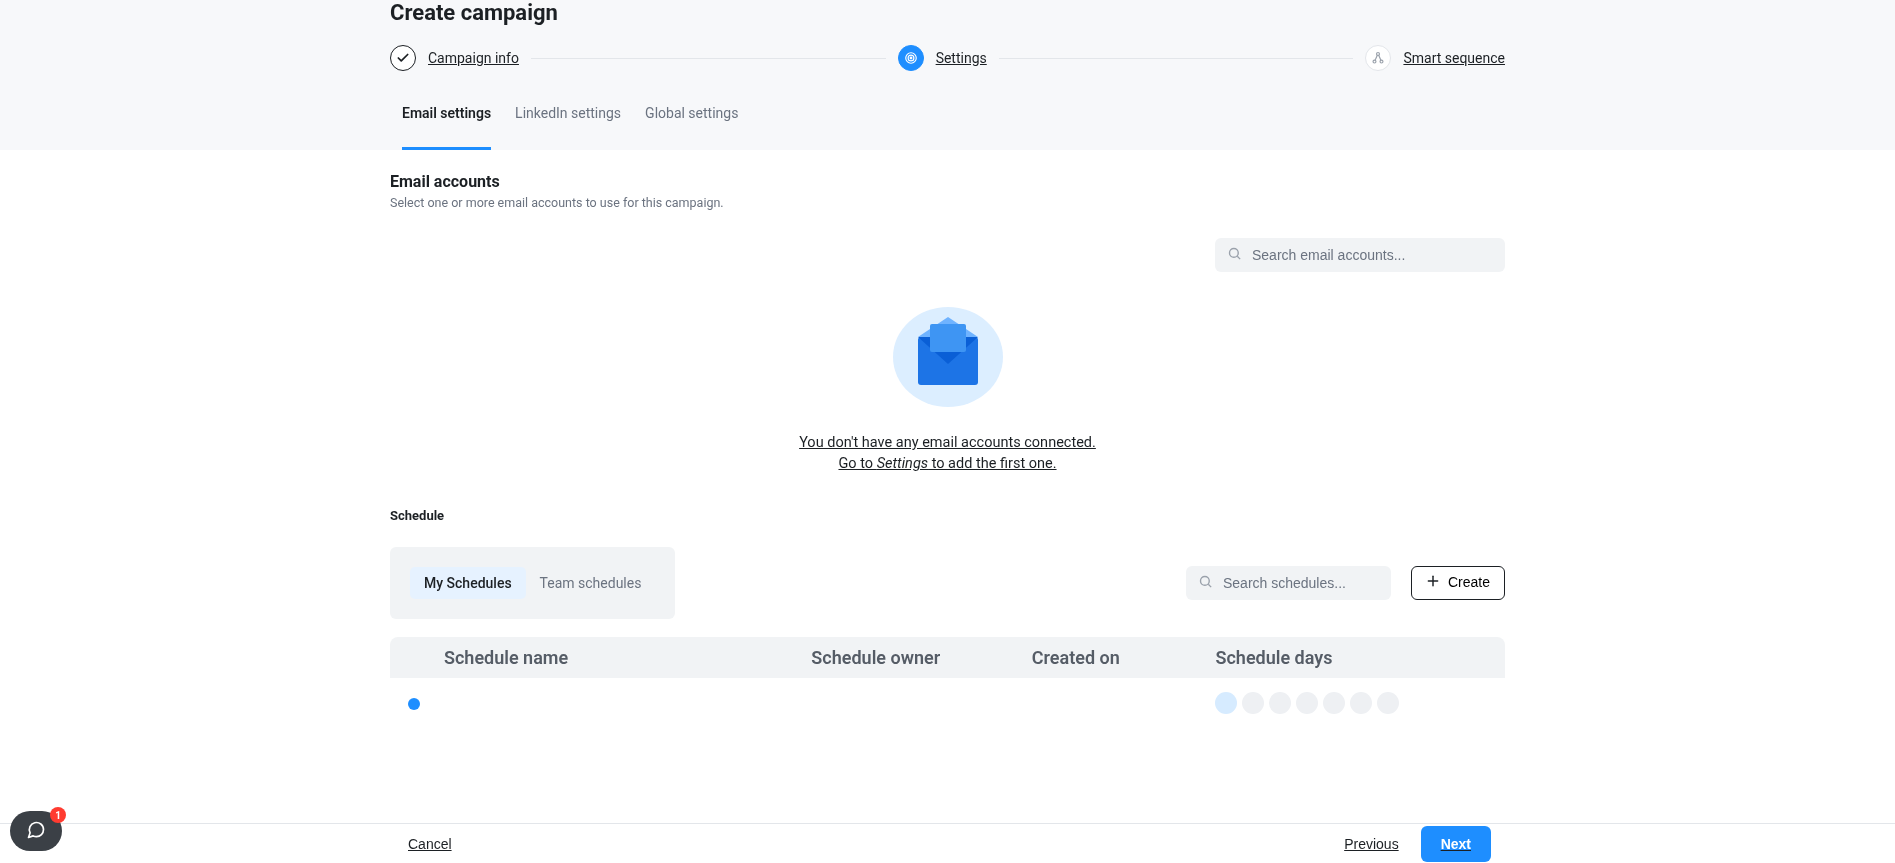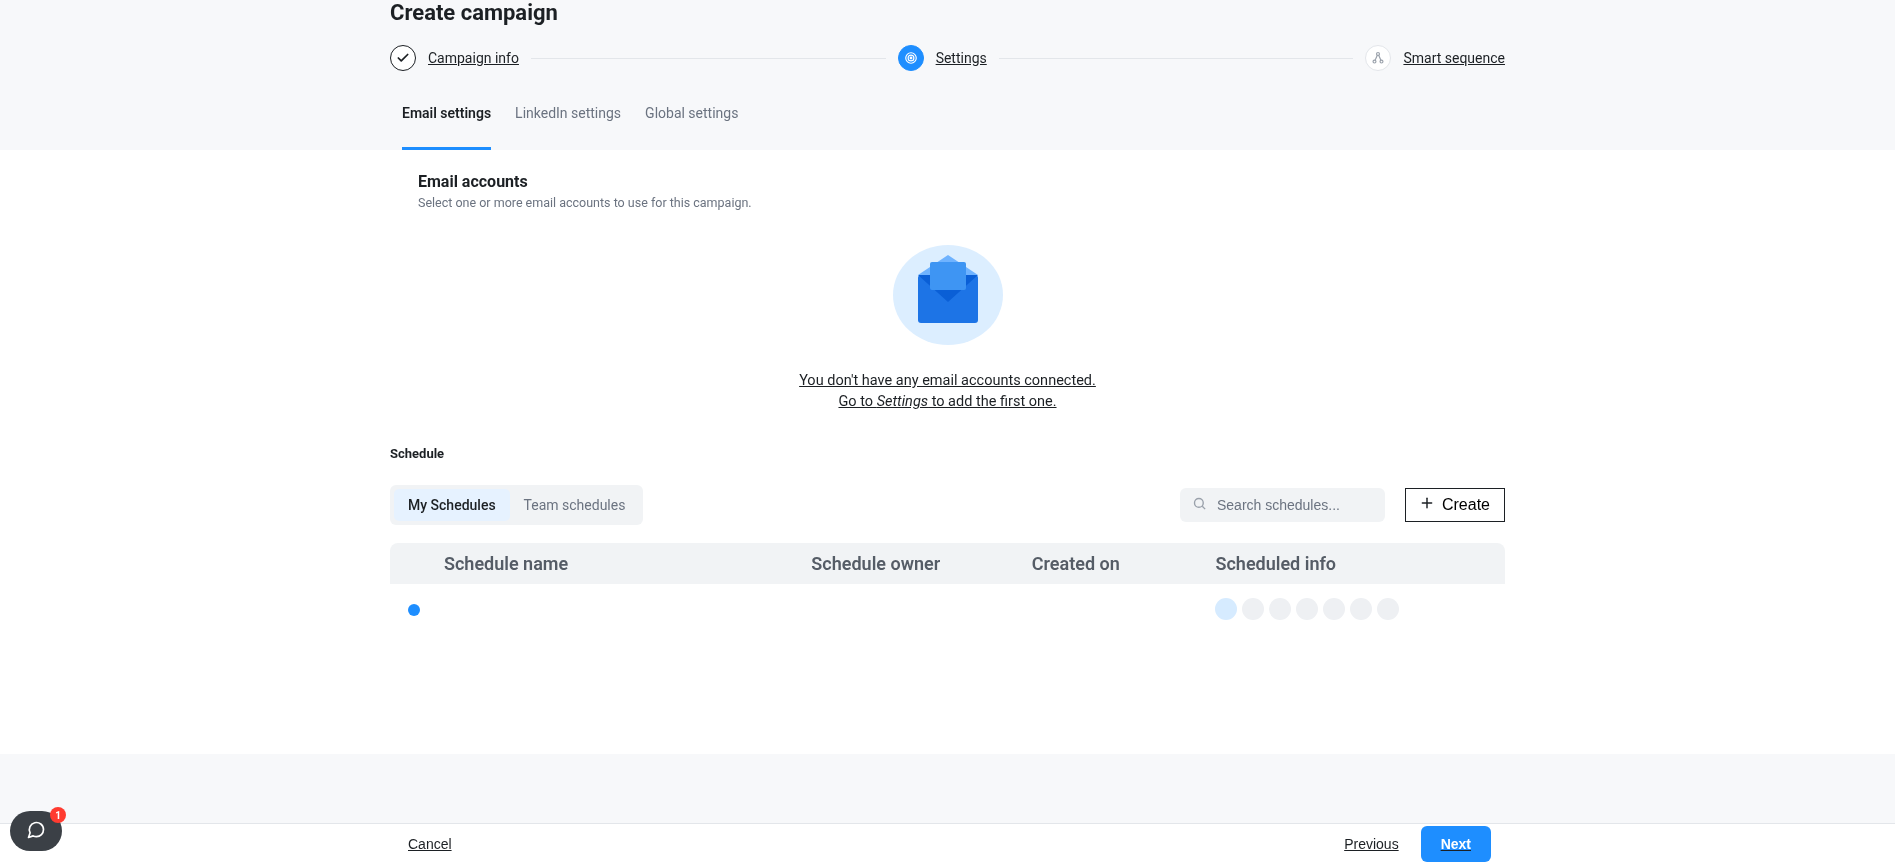"Email accounts" .section-head { margin-left: 28px -> none }
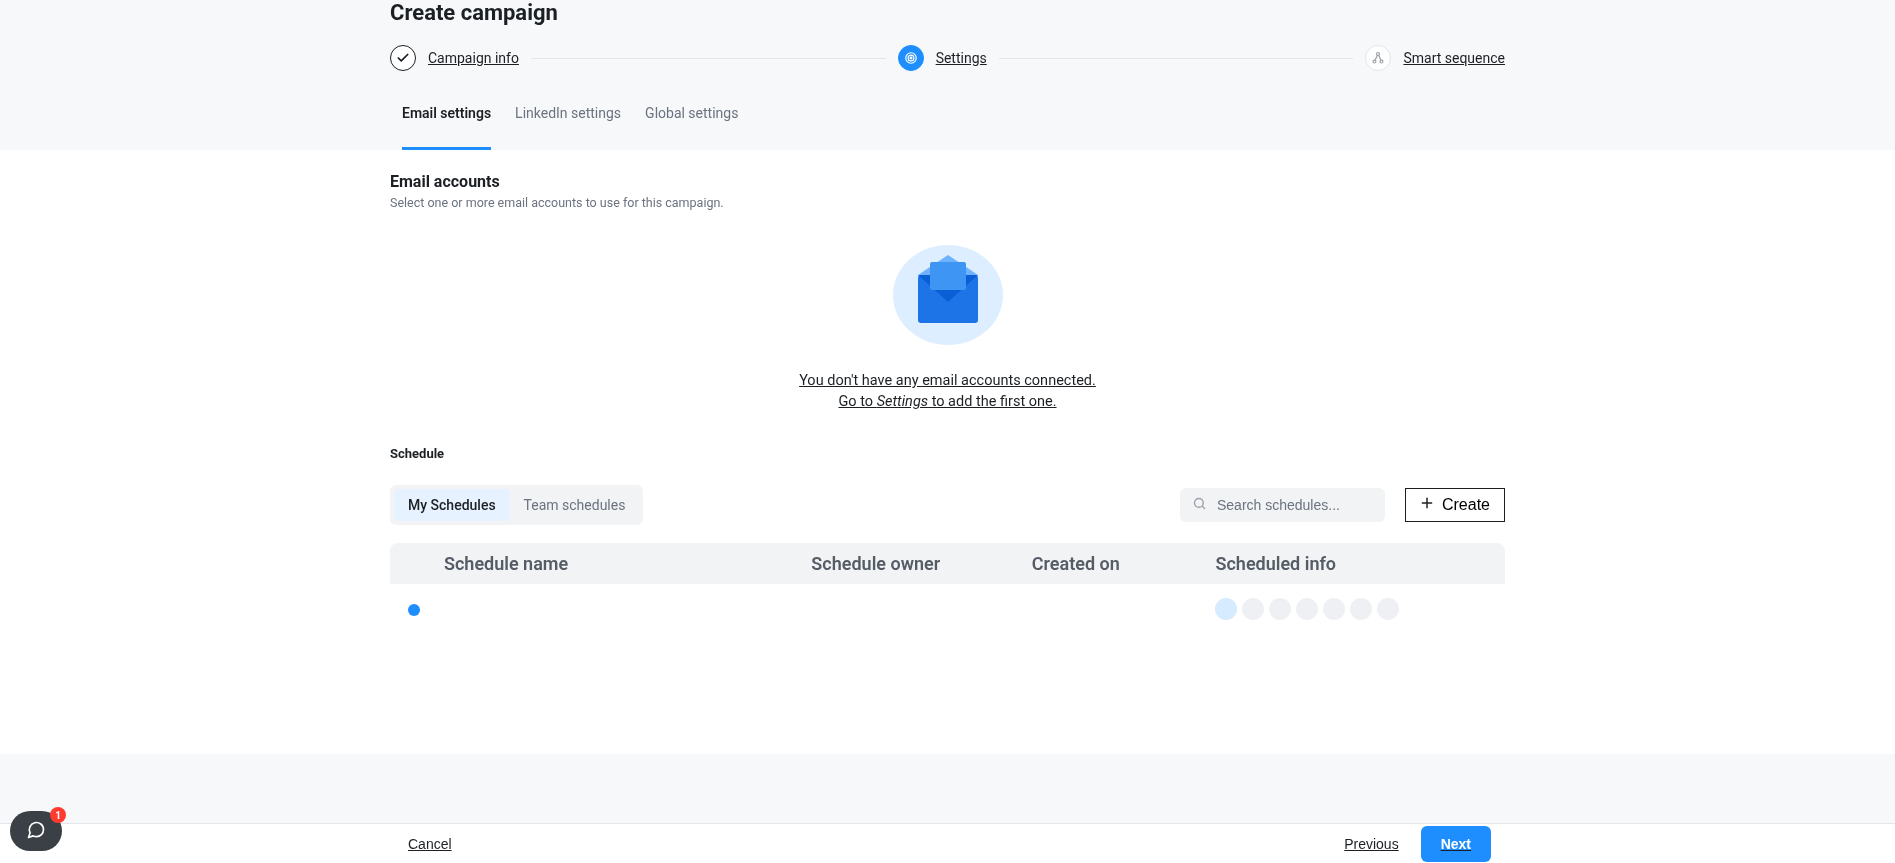"Search email accounts..." div.search-row { html: none -> <div> <div> <span> <svg> <circle></circle> <line></line> </svg> </span> <input> </div> </div> }
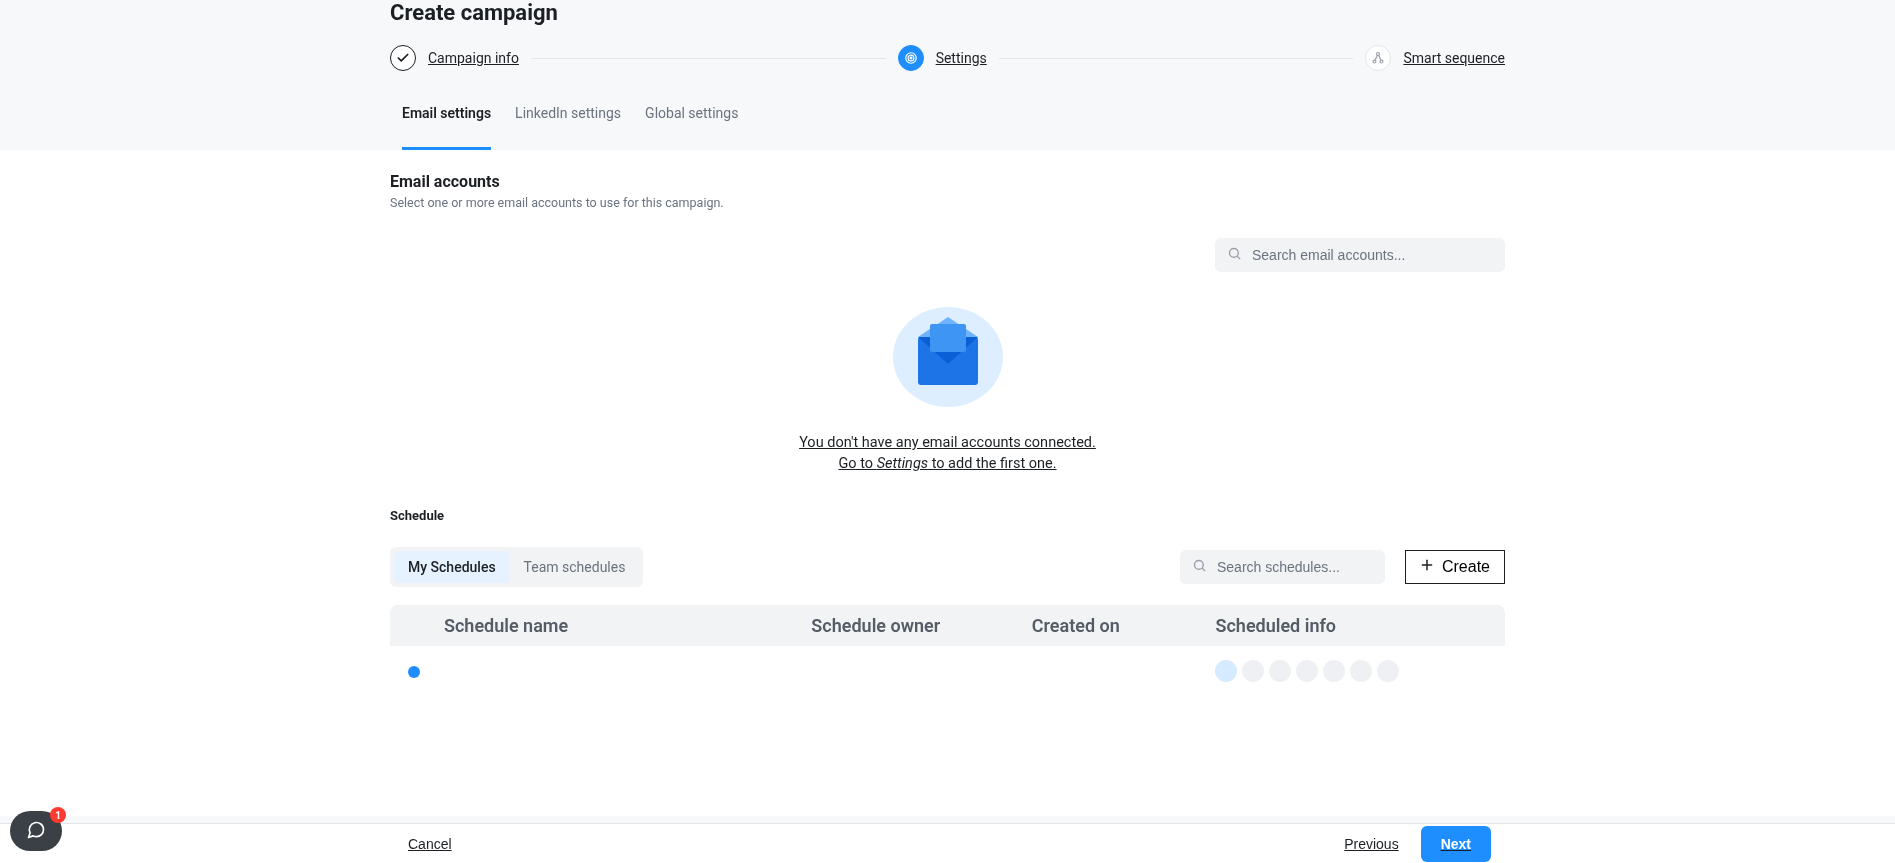"My Schedules" .toggle-group { padding: 4px -> 20px }
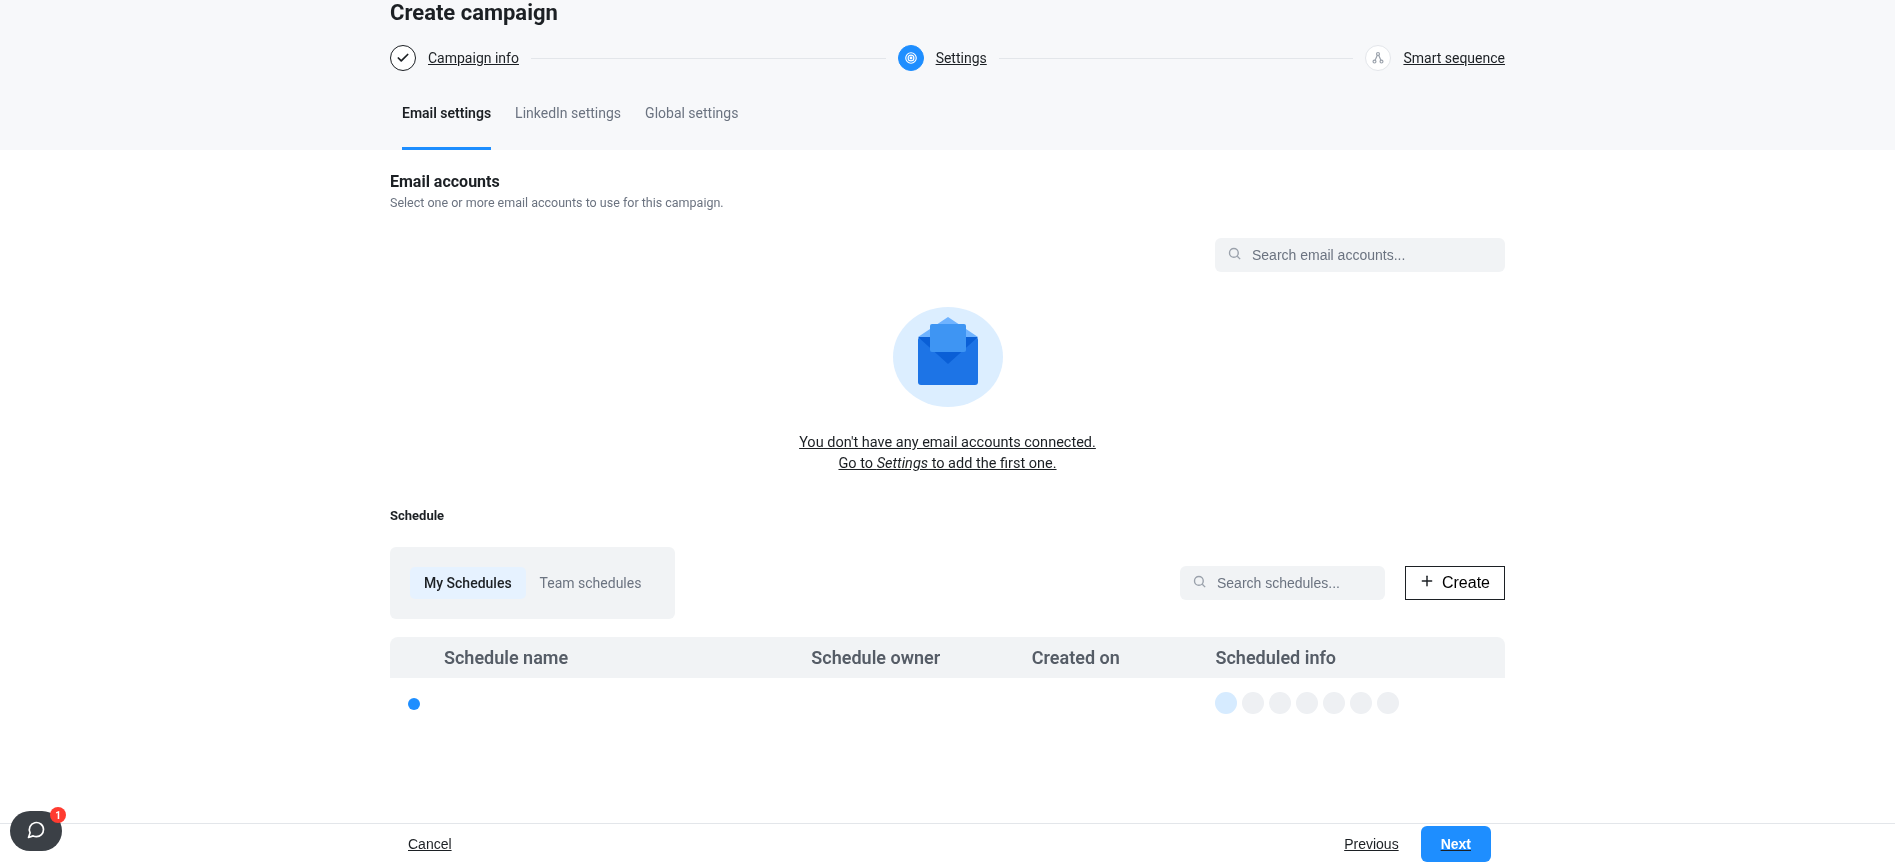"Create" .create-btn { border-radius: 0 -> 6px; font-size: 16px -> 14px }
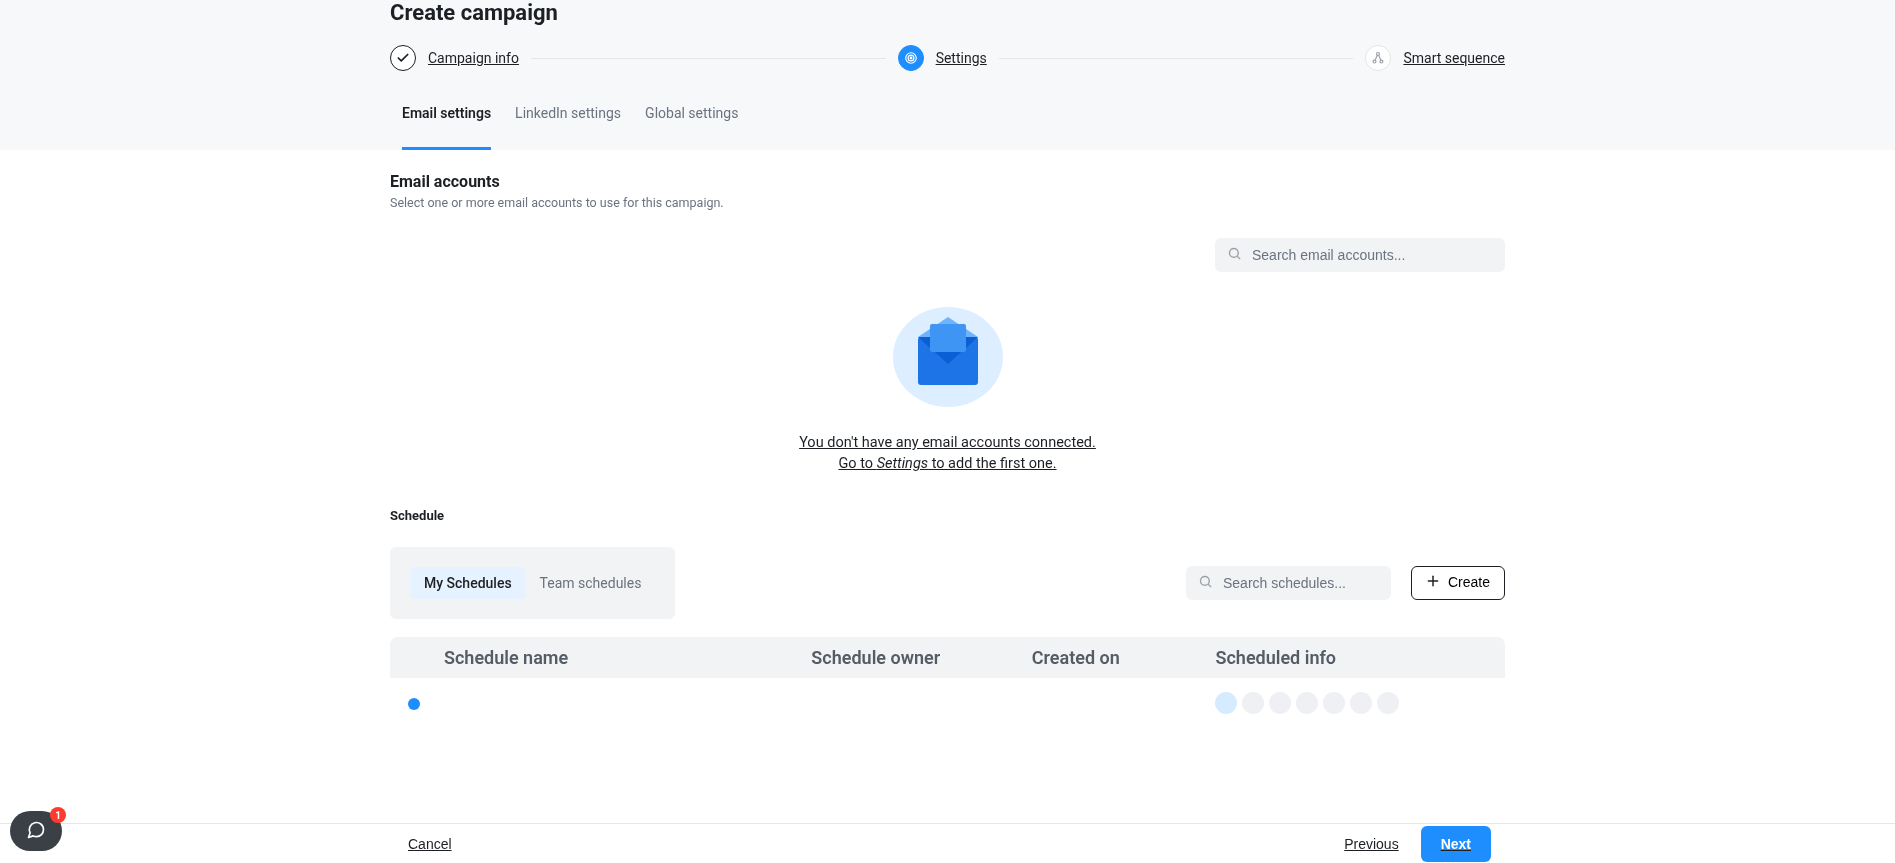"Scheduled info" div { text: Scheduled info -> Schedule days }
